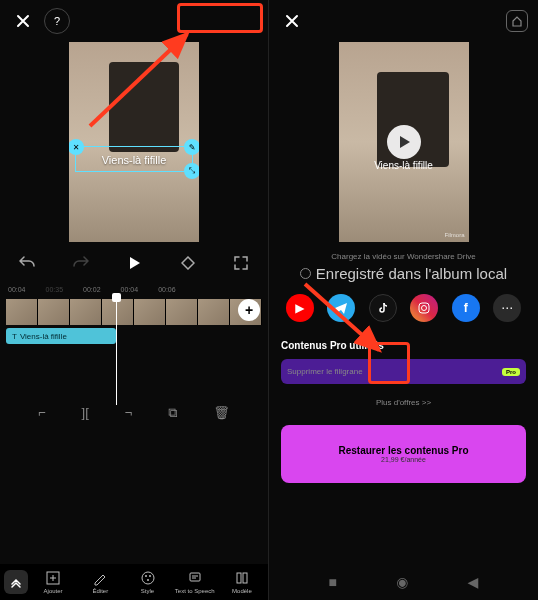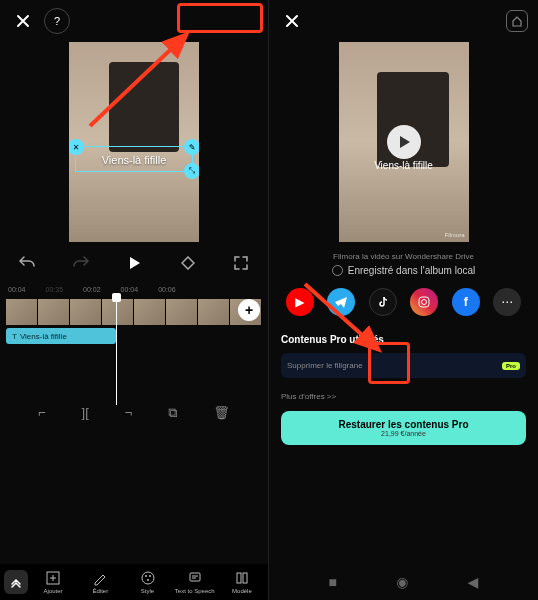"Filmora la vidéo sur Wondershare" div.infoline { text: Filmora -> Chargez }
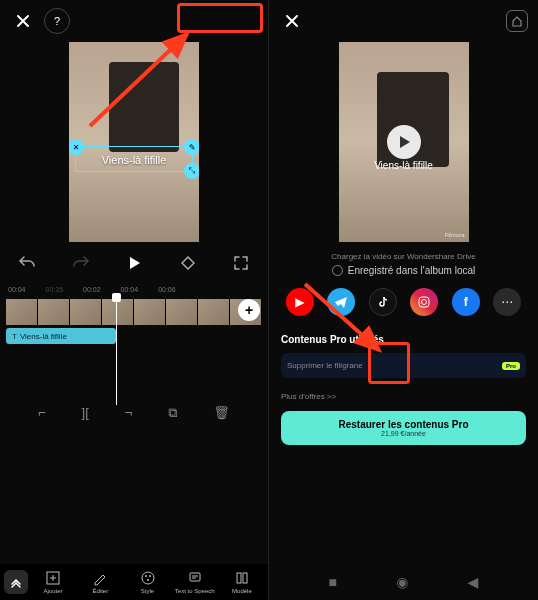"Enregistré dans l'album local" .checkline { font-size: 10px -> 15px }
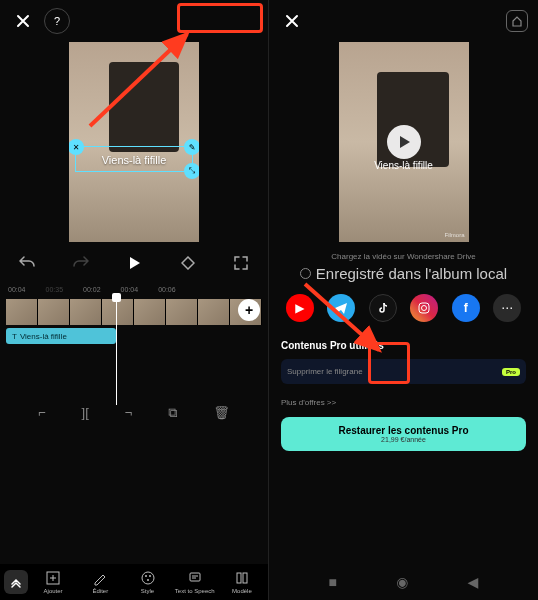"Supprimer le filigrane" .probtn { background: #0f172a -> #4c1d95 }
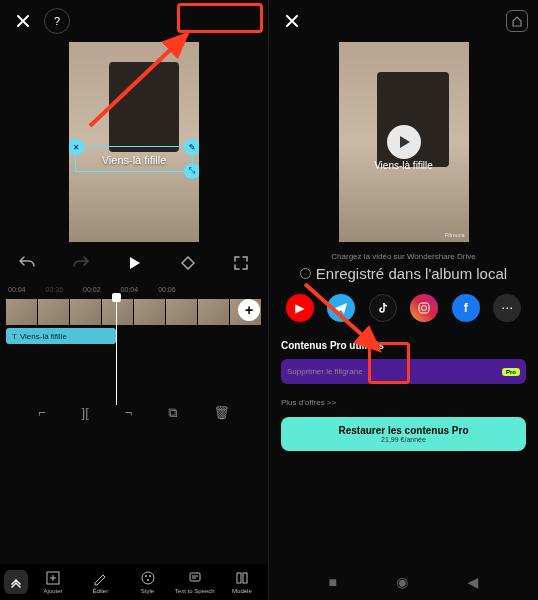"Plus d'offres >>" .moreoffers { text-align: left -> center }
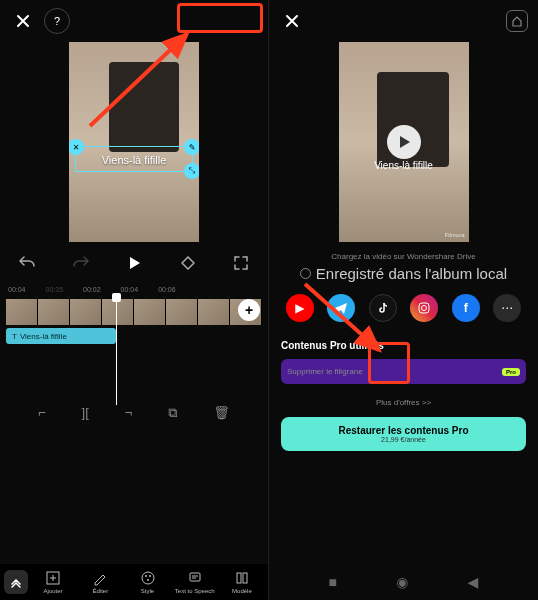"Restaurer les contenus Pro" .restore { background: #5eead4 -> #d946ef; margin: 4px 12px -> 12px 12px; padding: 8px -> 20px }
